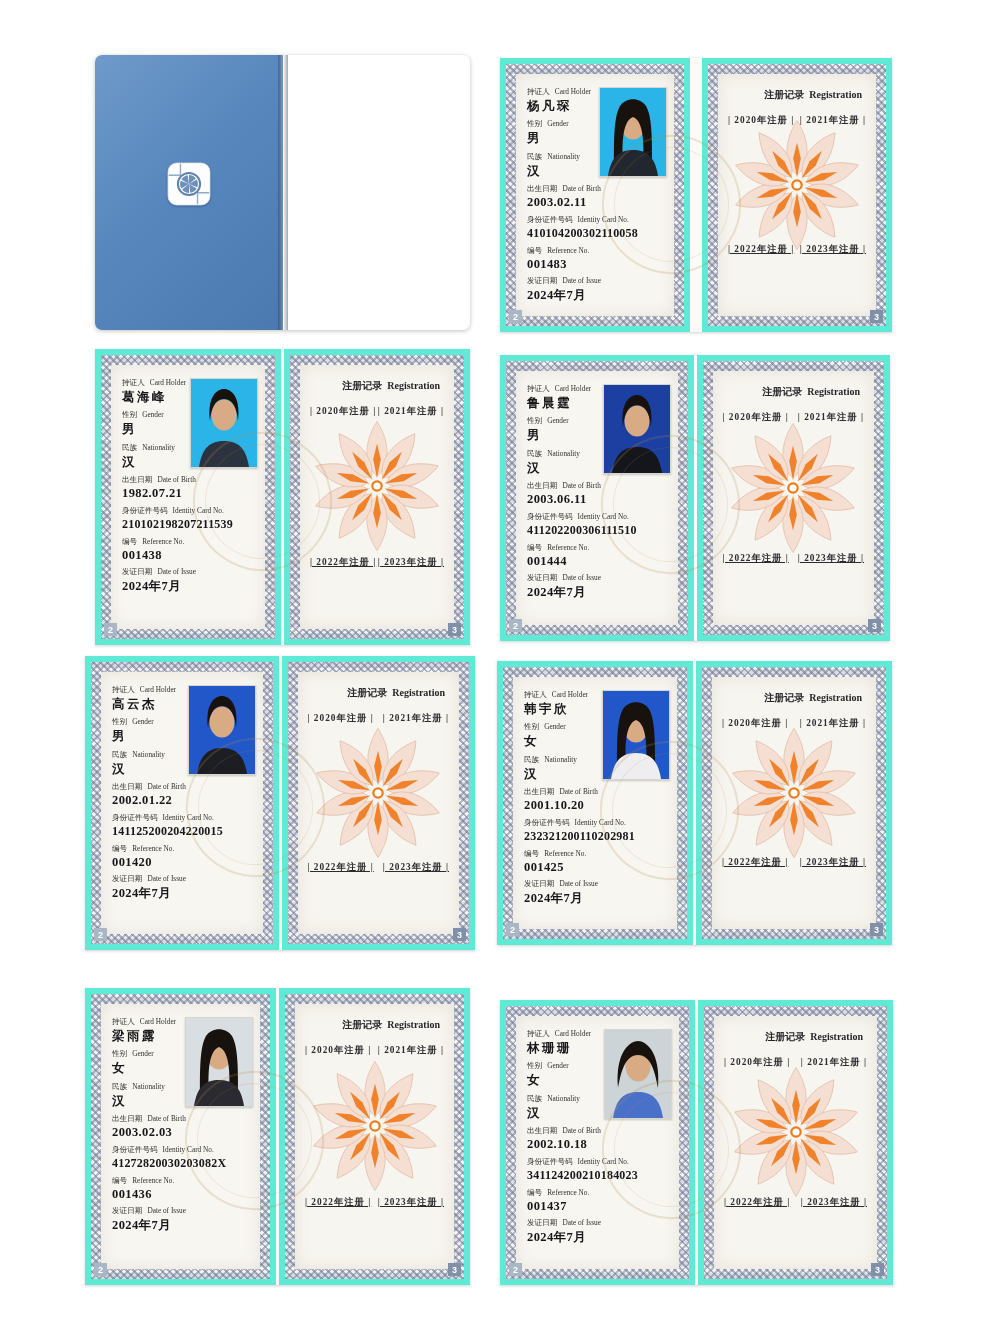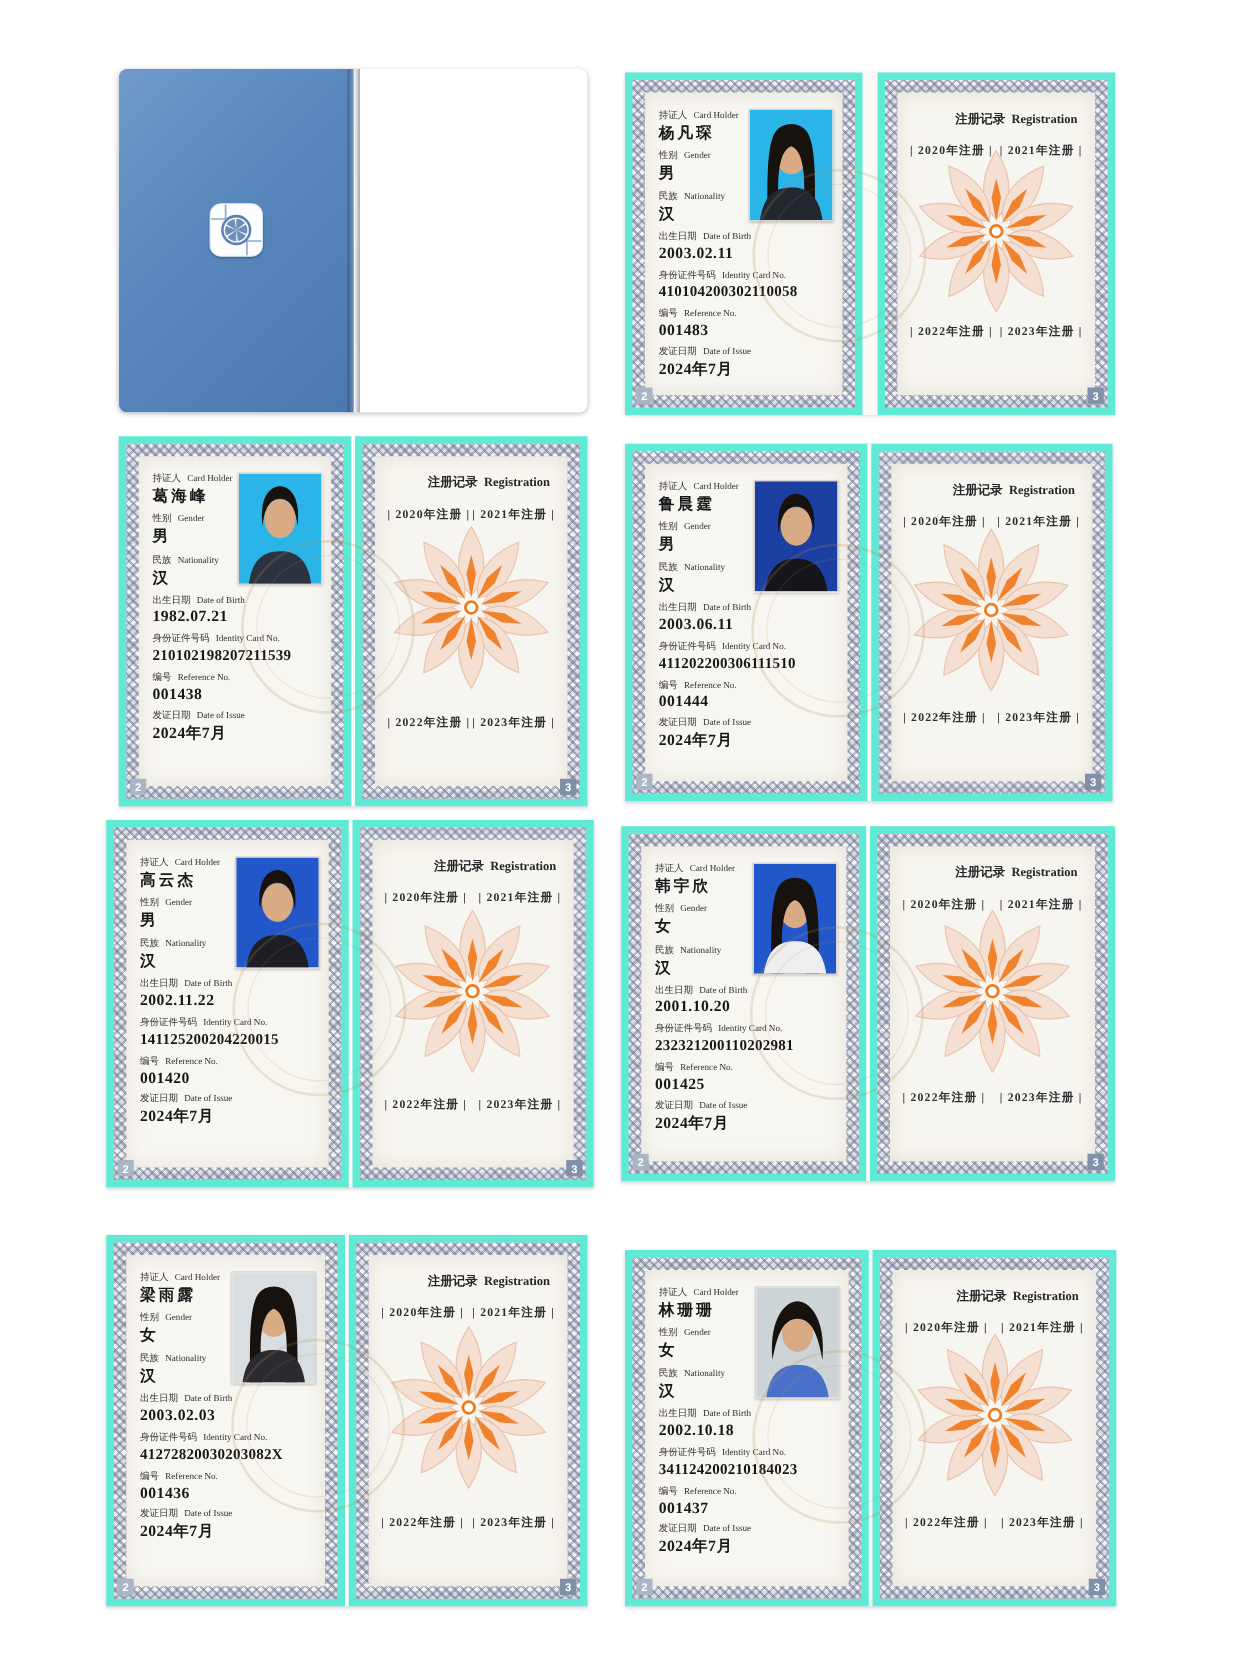"| 2022年注册 |" .reg-row.bottom { bottom: 44px -> 60px; text-decoration: none -> underline }
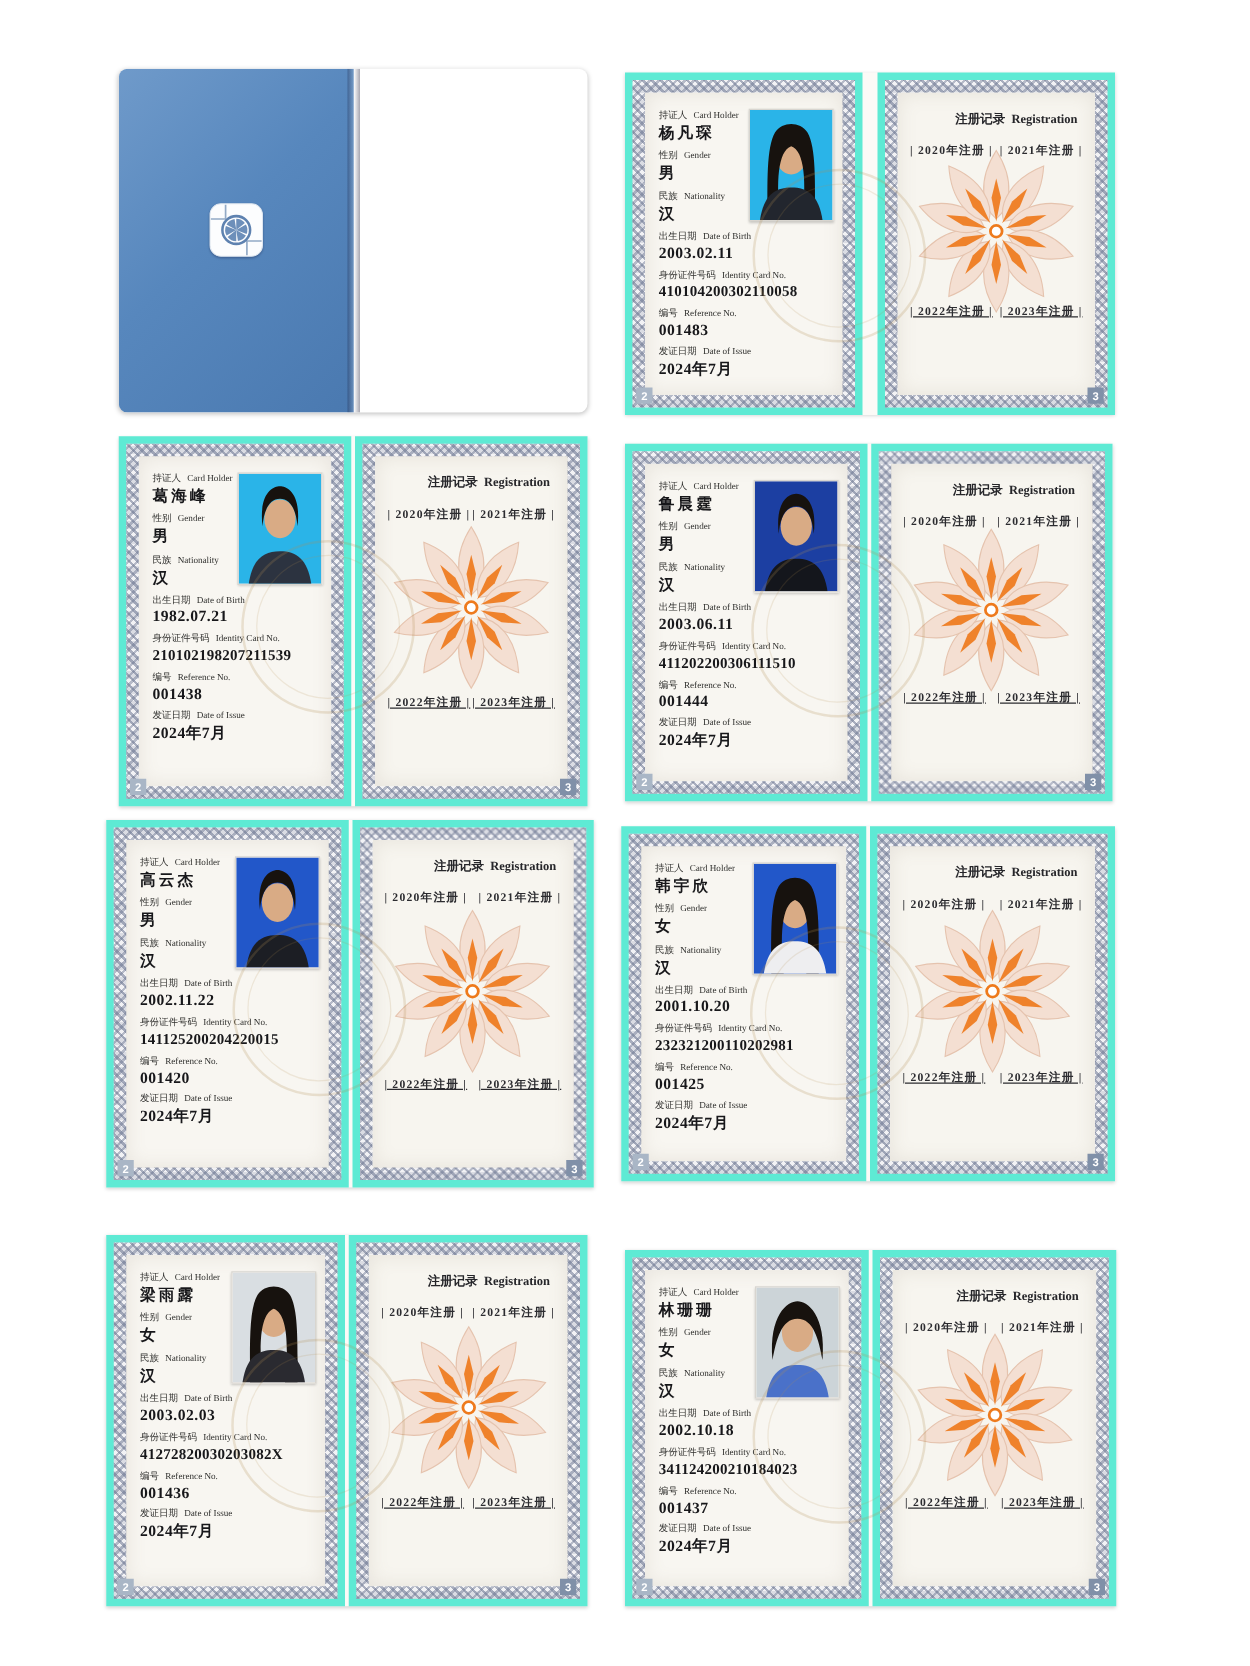"2002.11.22" div.f-value { text: 2002.11.22 -> 2002.01.22 }
